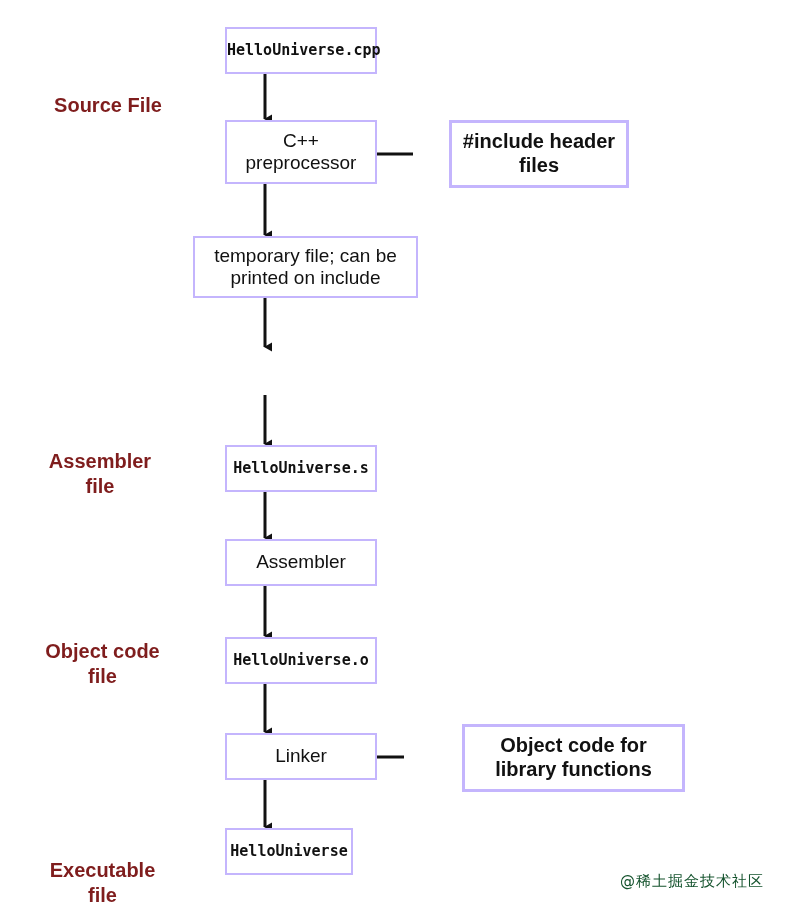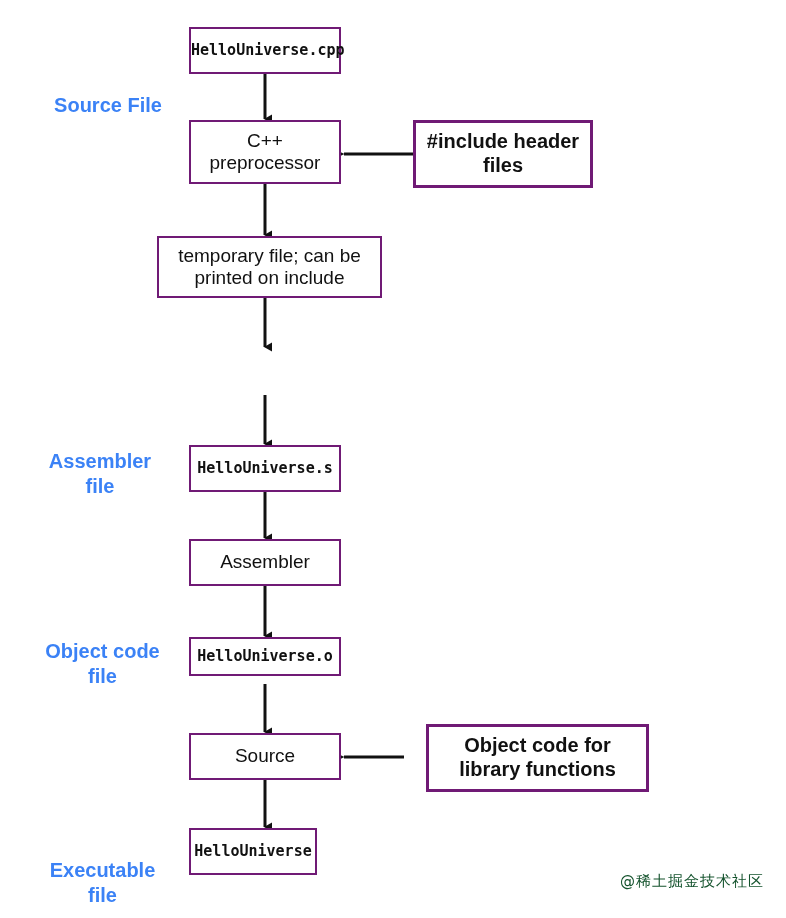"HelloUniverse.cpp" .node { border: 2px solid #701a75 -> 2px solid #c4b5fd; margin-left: none -> 36px }
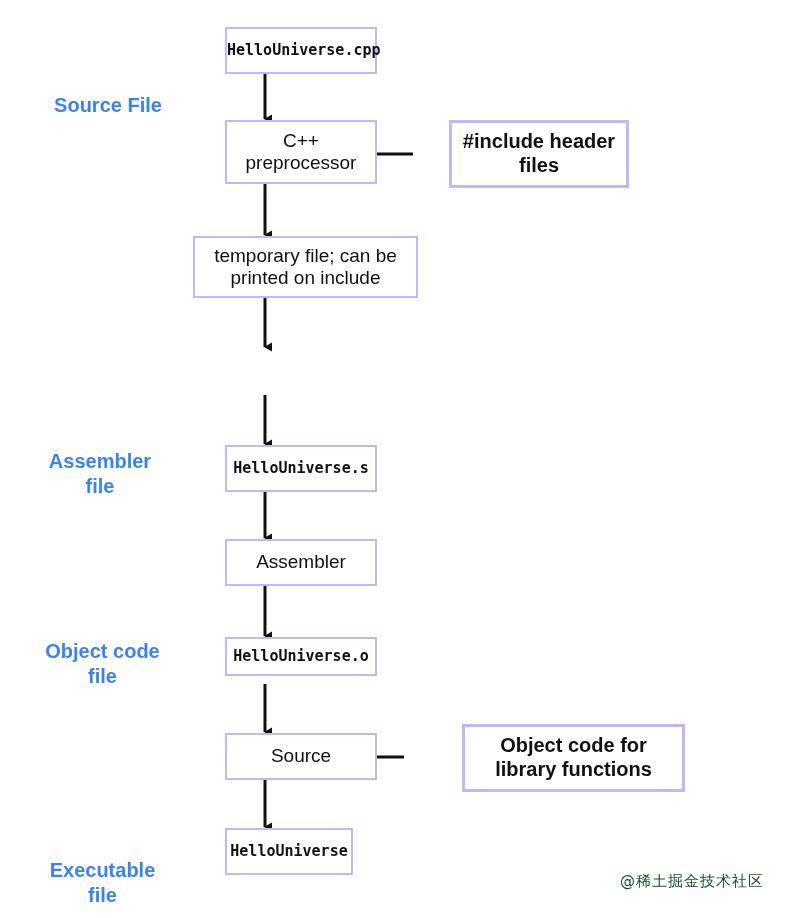"Source File" .side-label { color: #3b82f6 -> #7f1d1d }
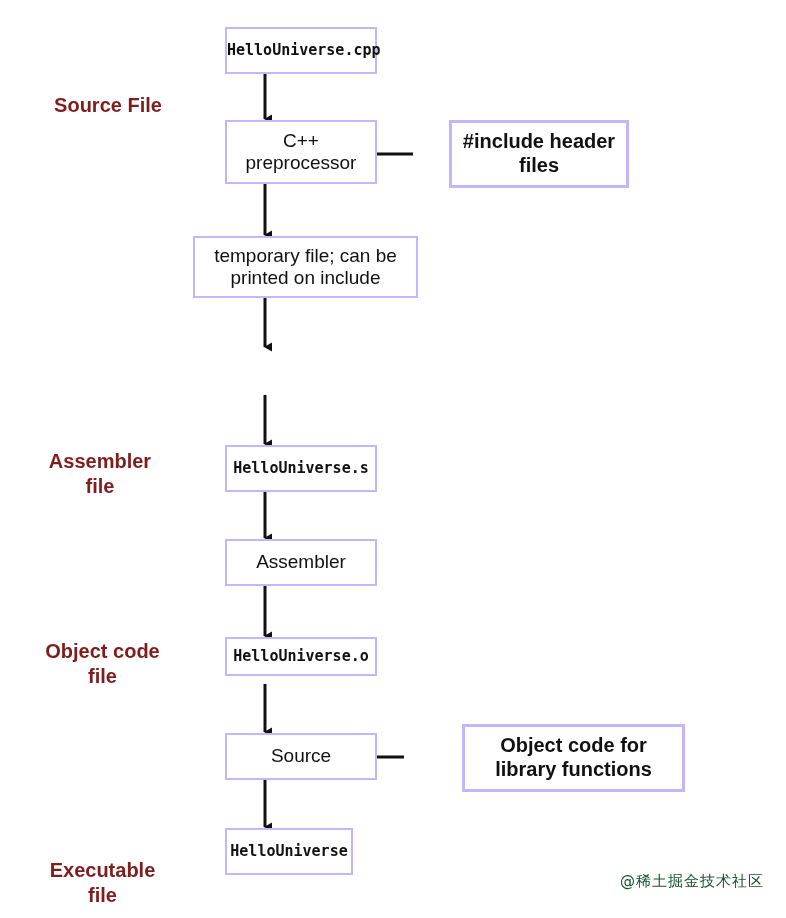"HelloUniverse.o" div.node { height: 39px -> 47px }
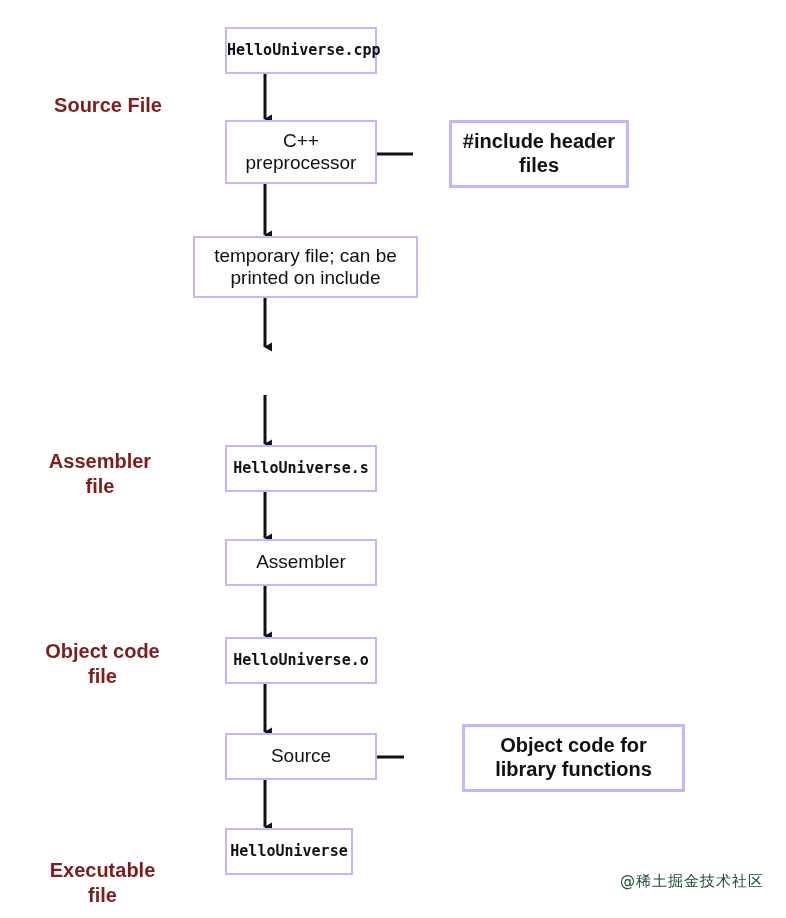"Source" span.txt { text: Source -> Linker }
